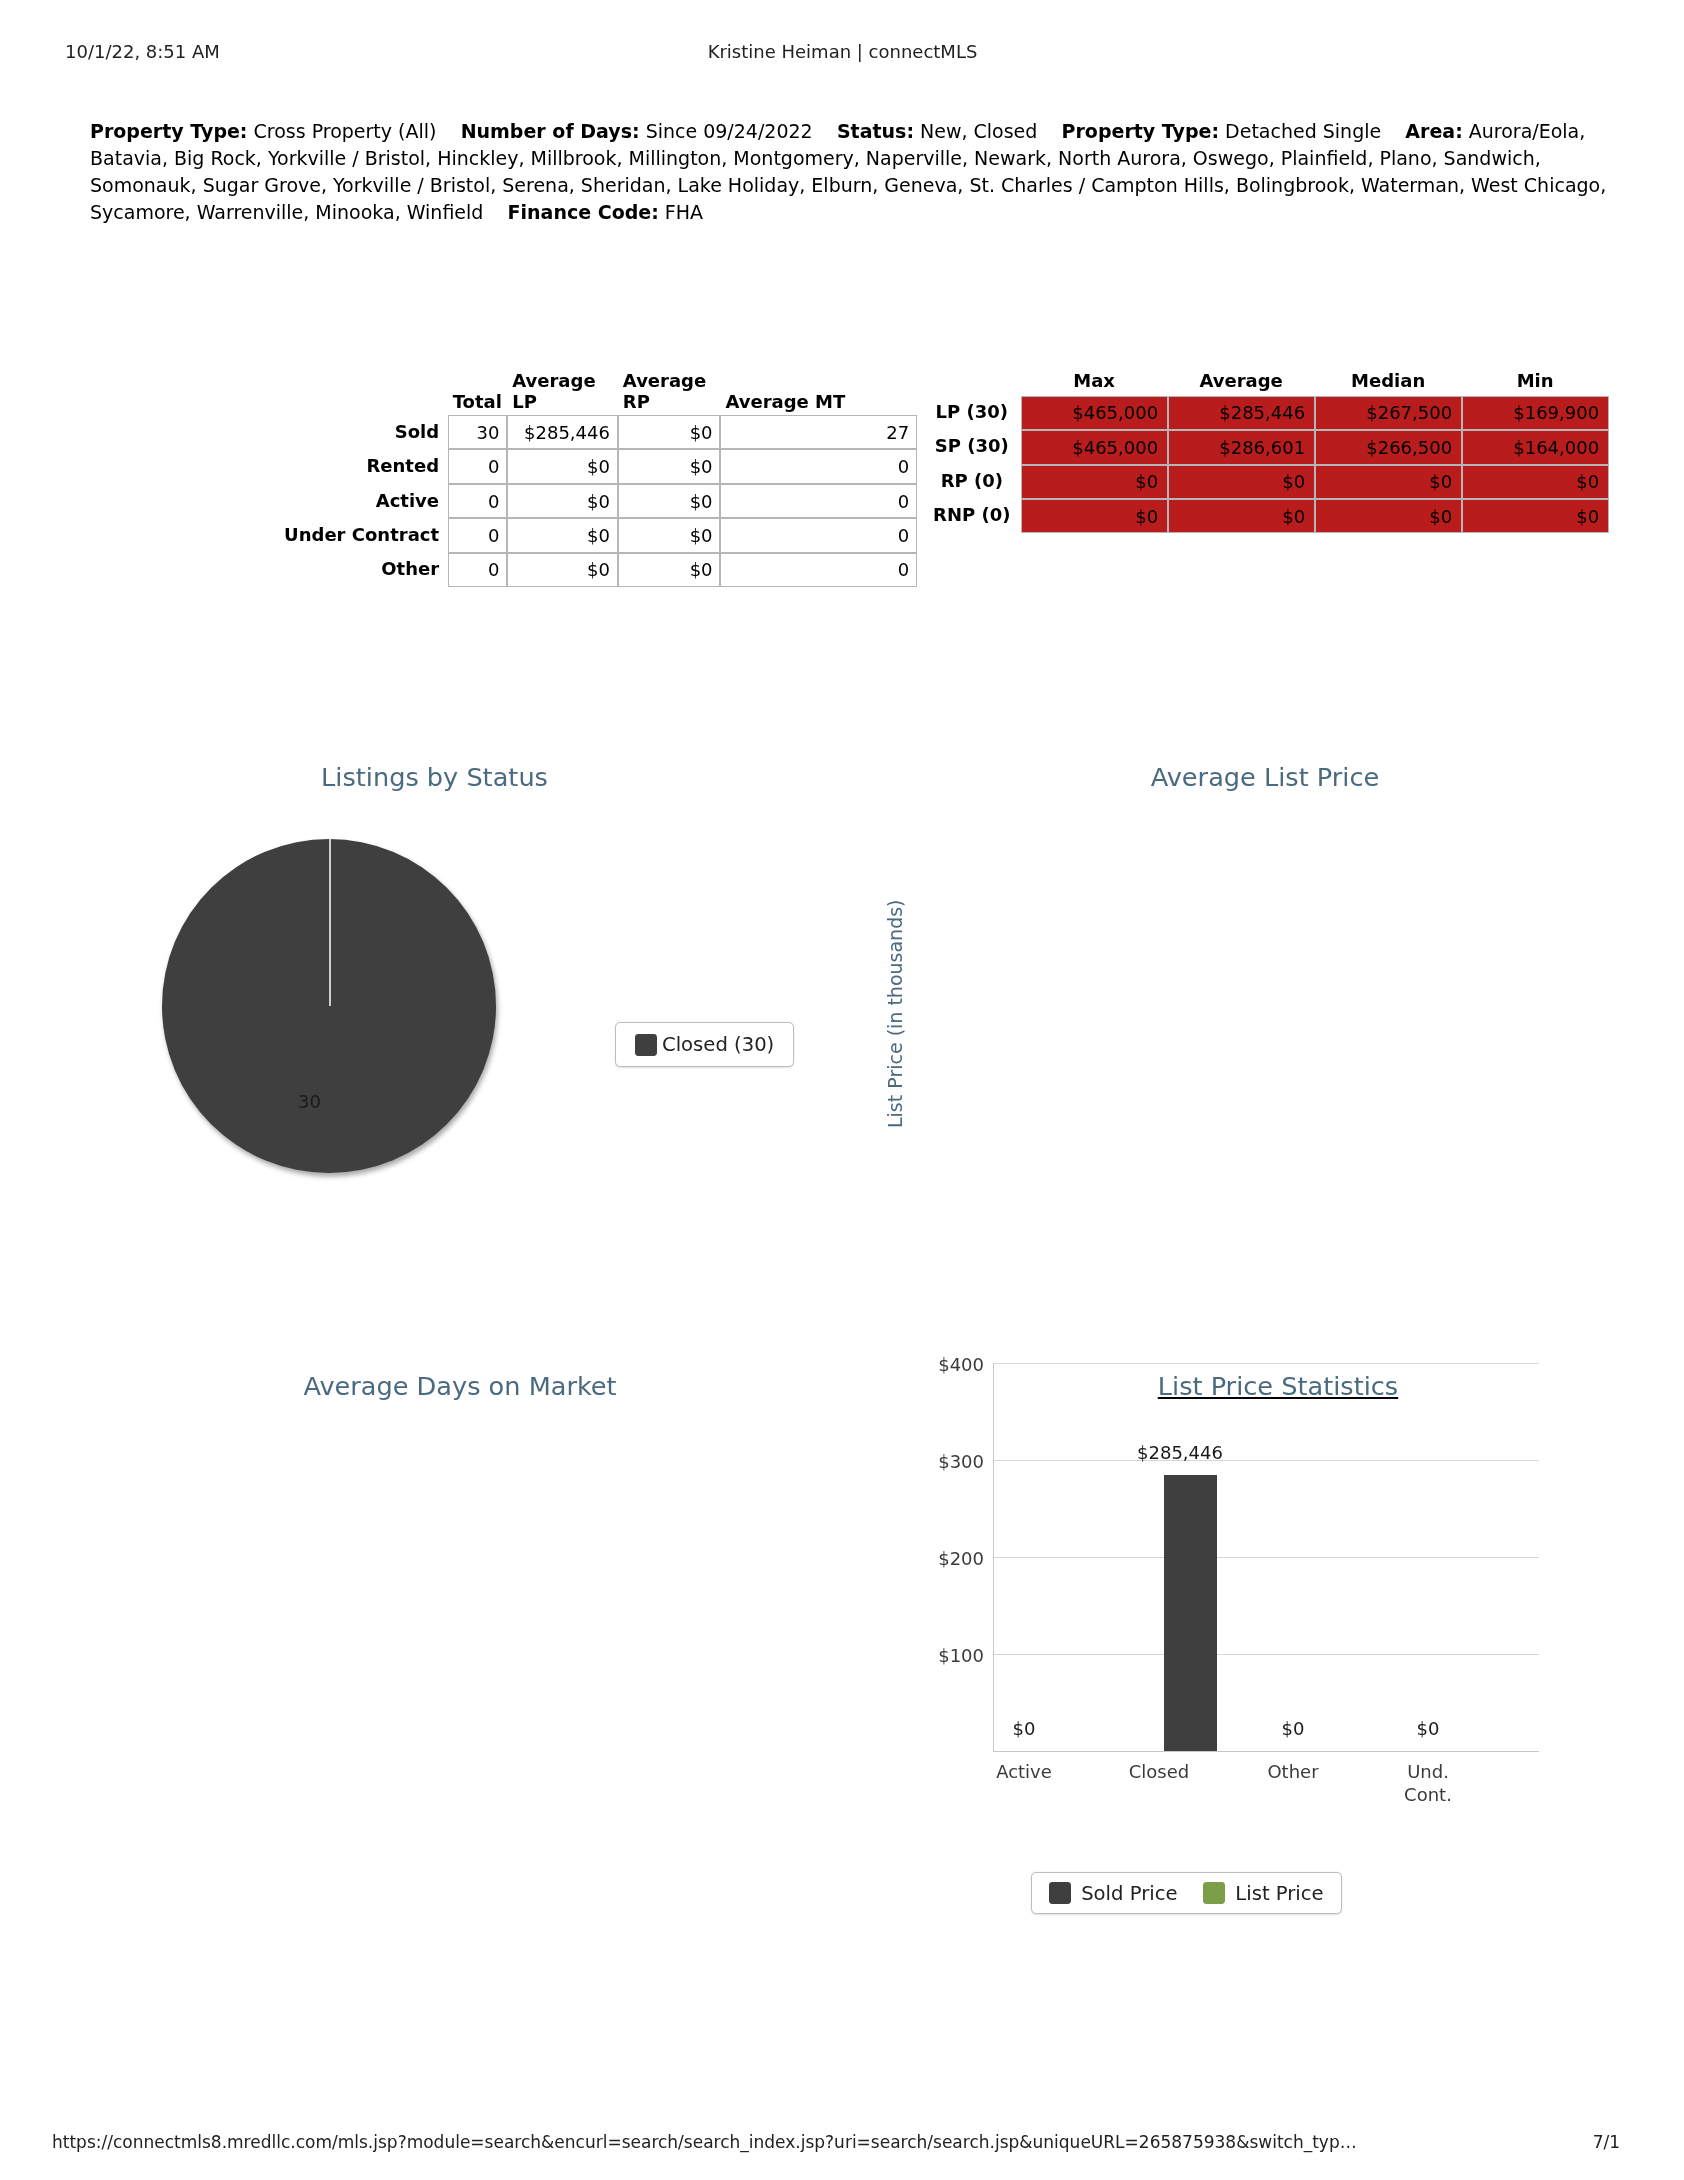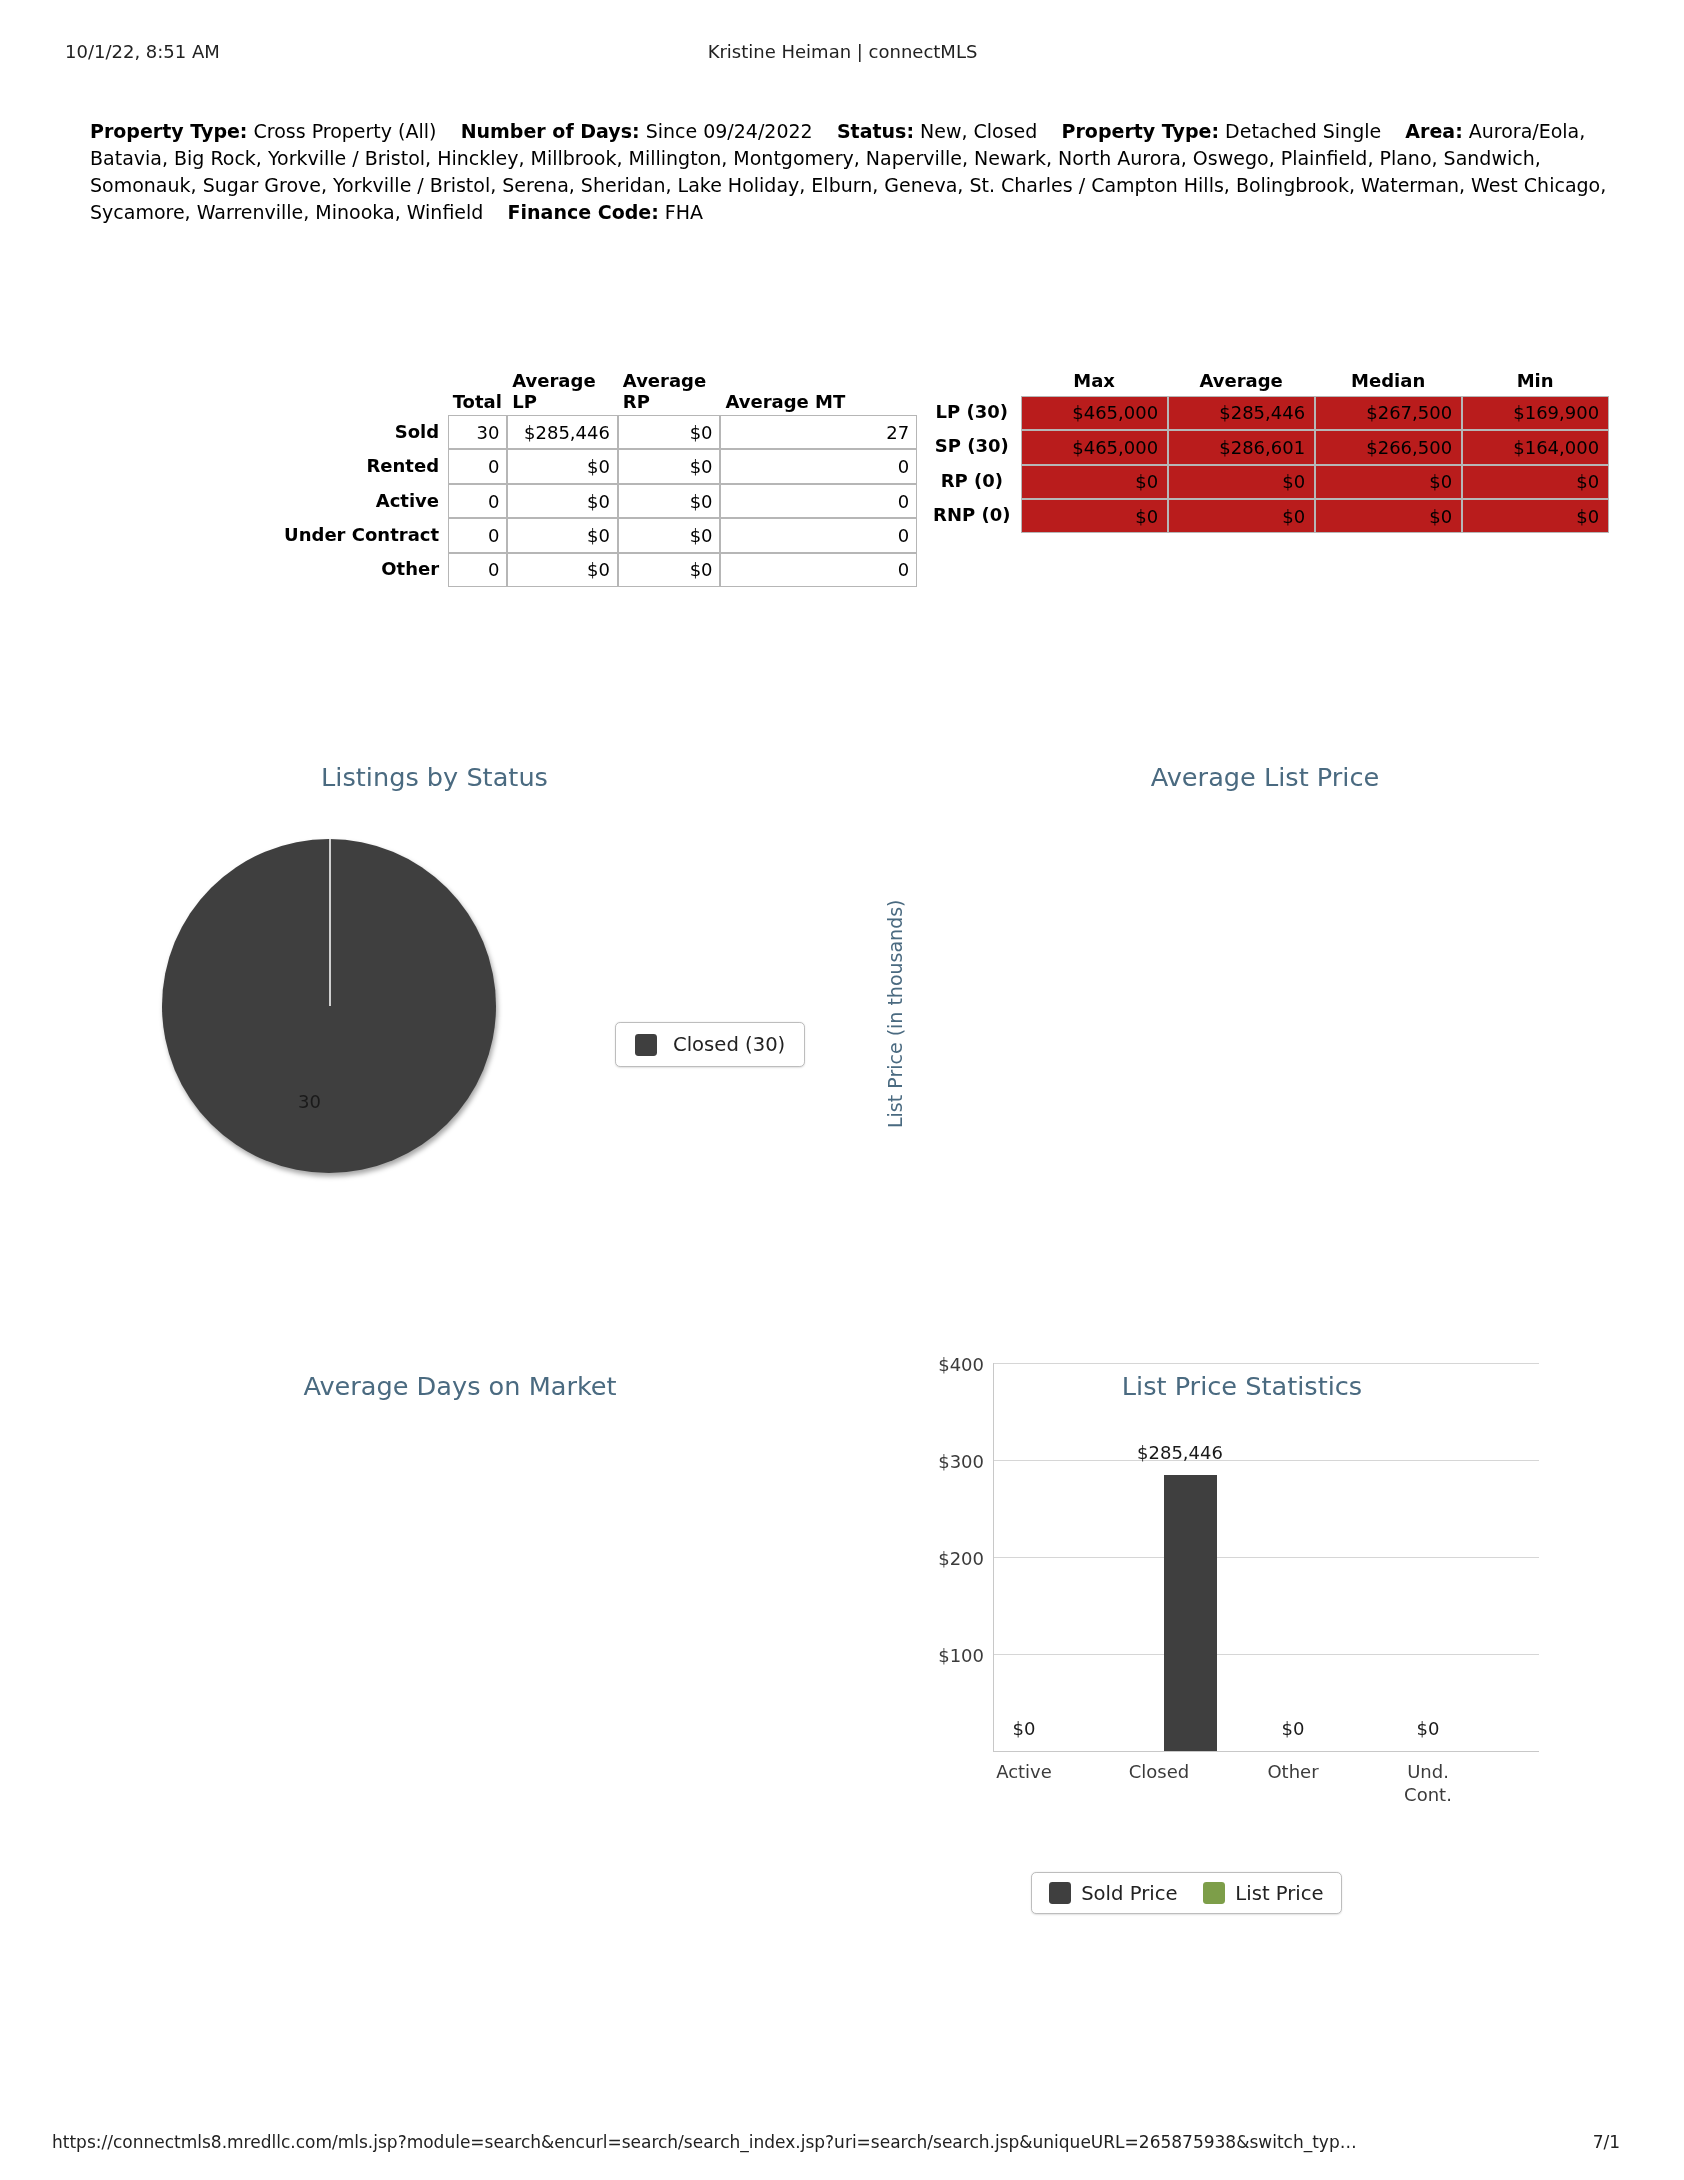"Closed (30)" .pie-legend { gap: 16px -> 5px }
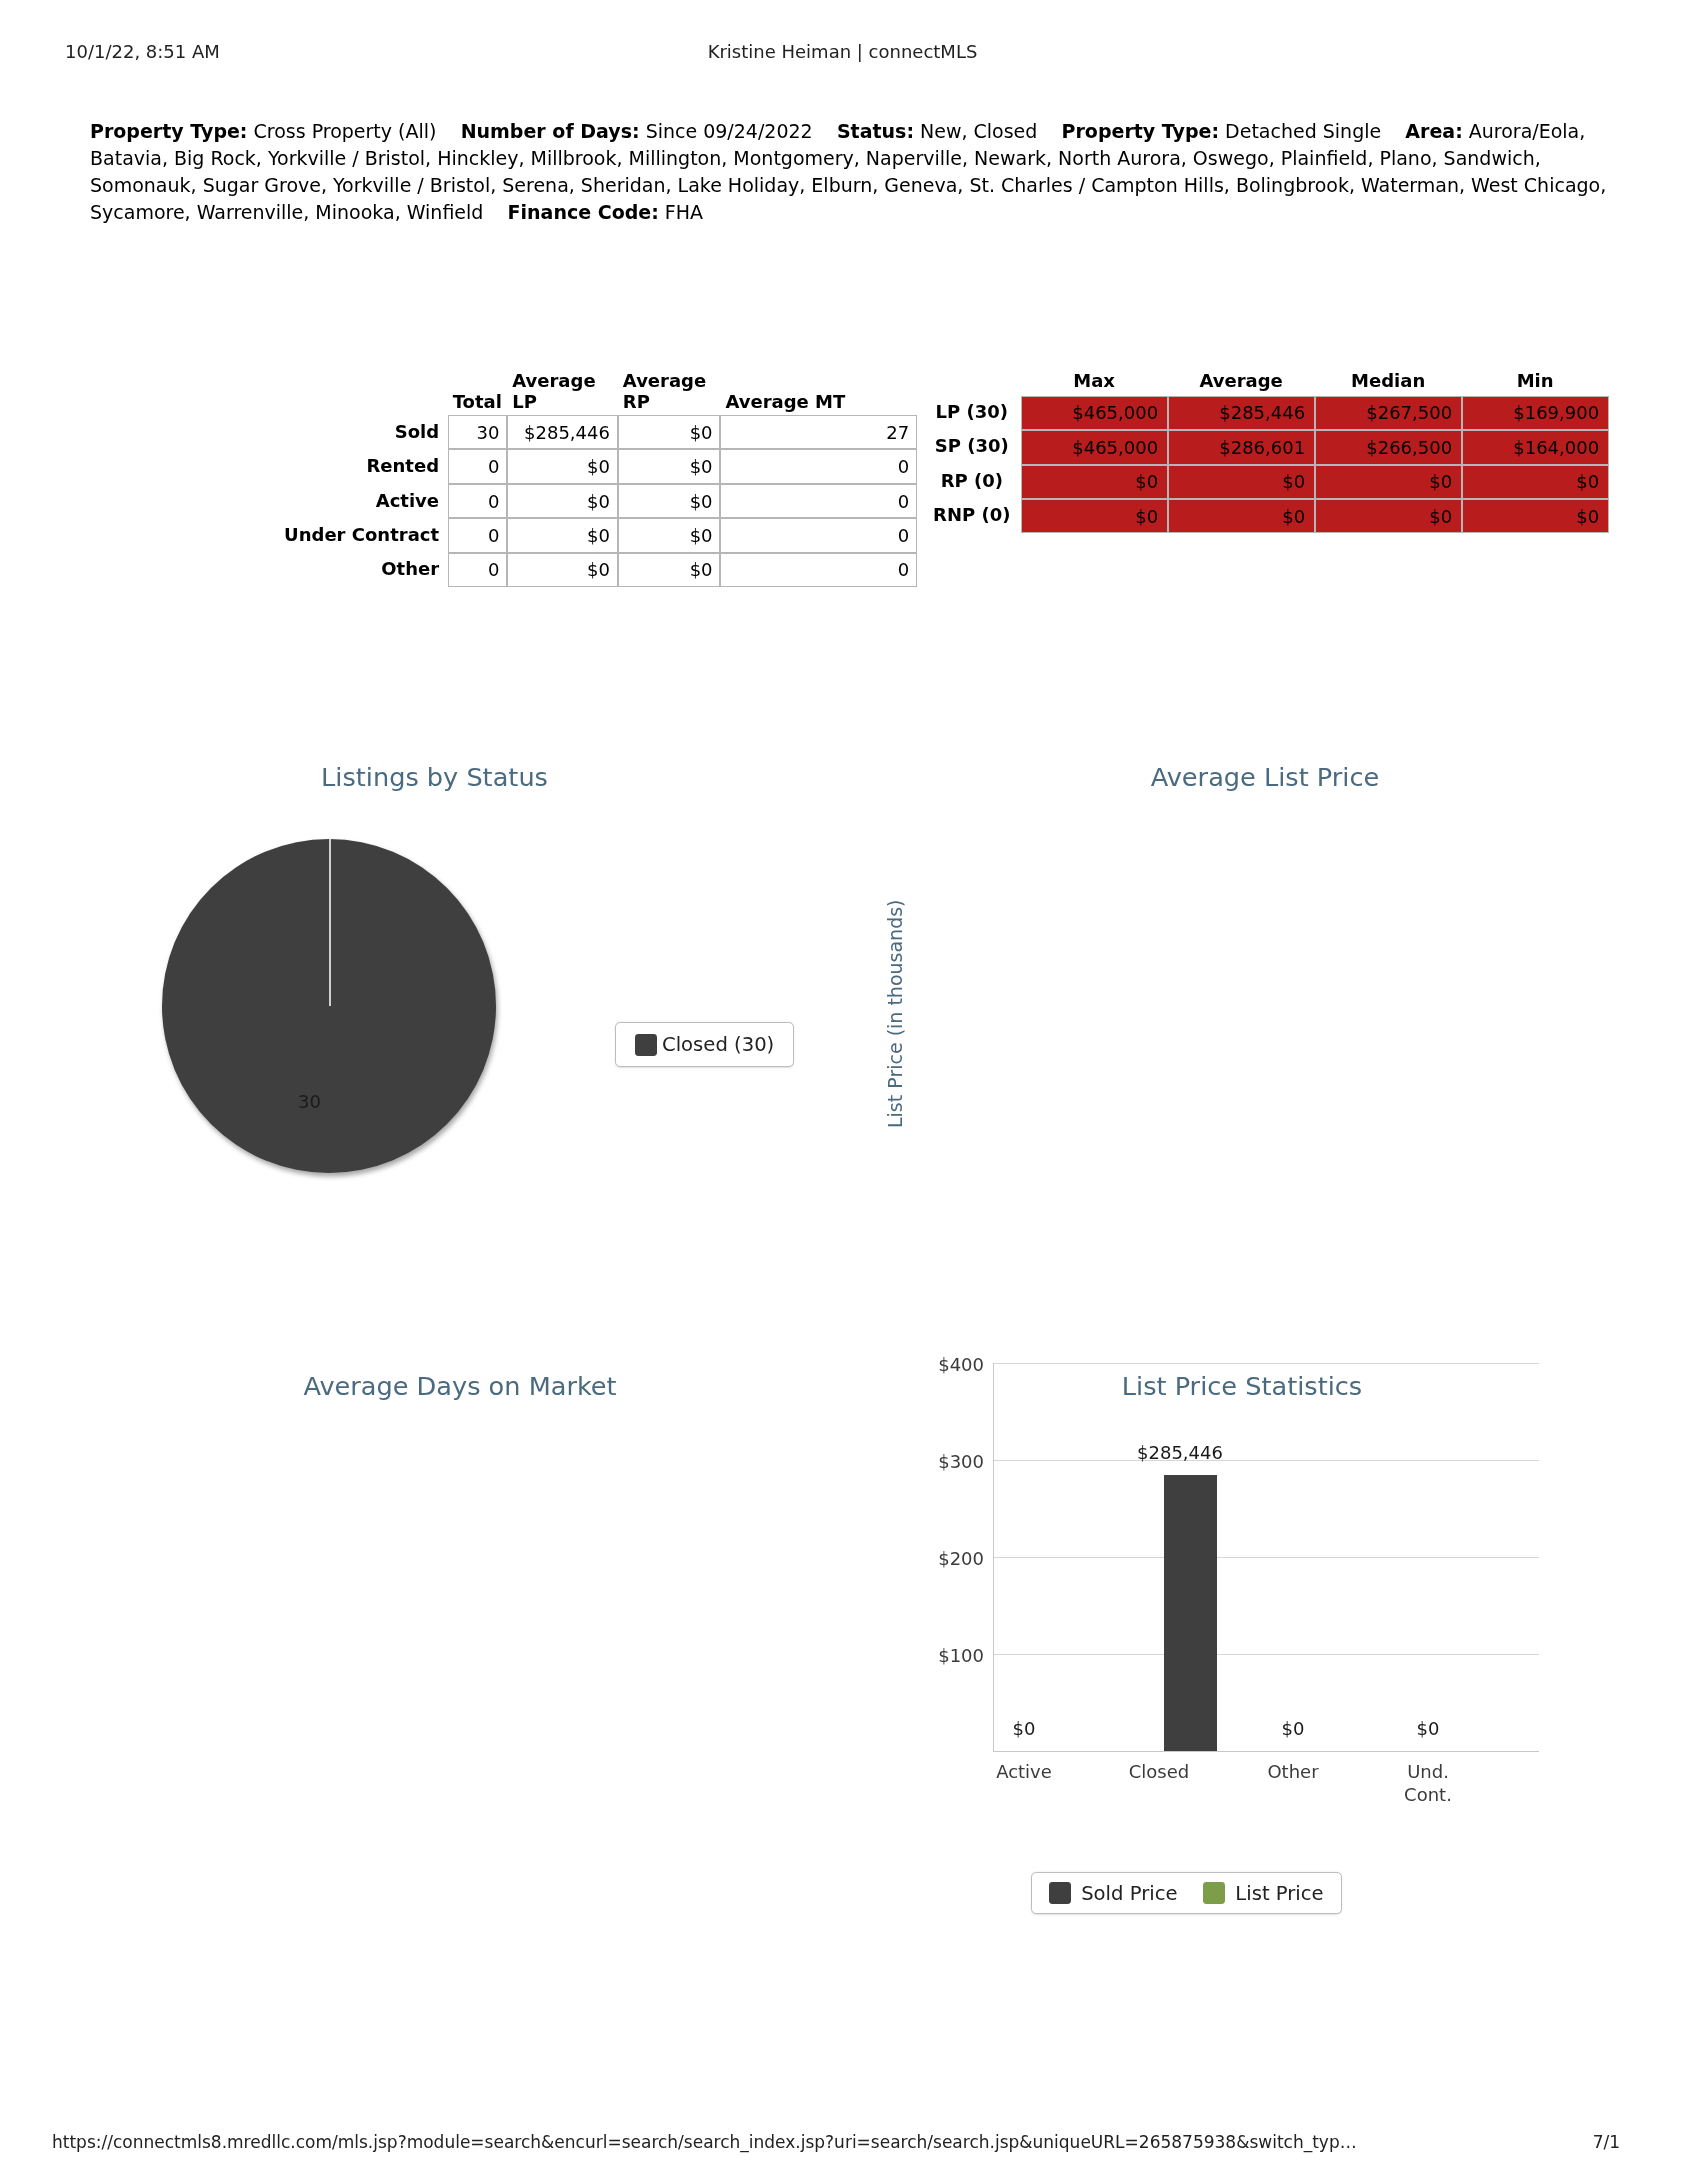"List Price Statistics" div.bar-chart { left: 816px -> 852px; text-decoration: none -> underline }
